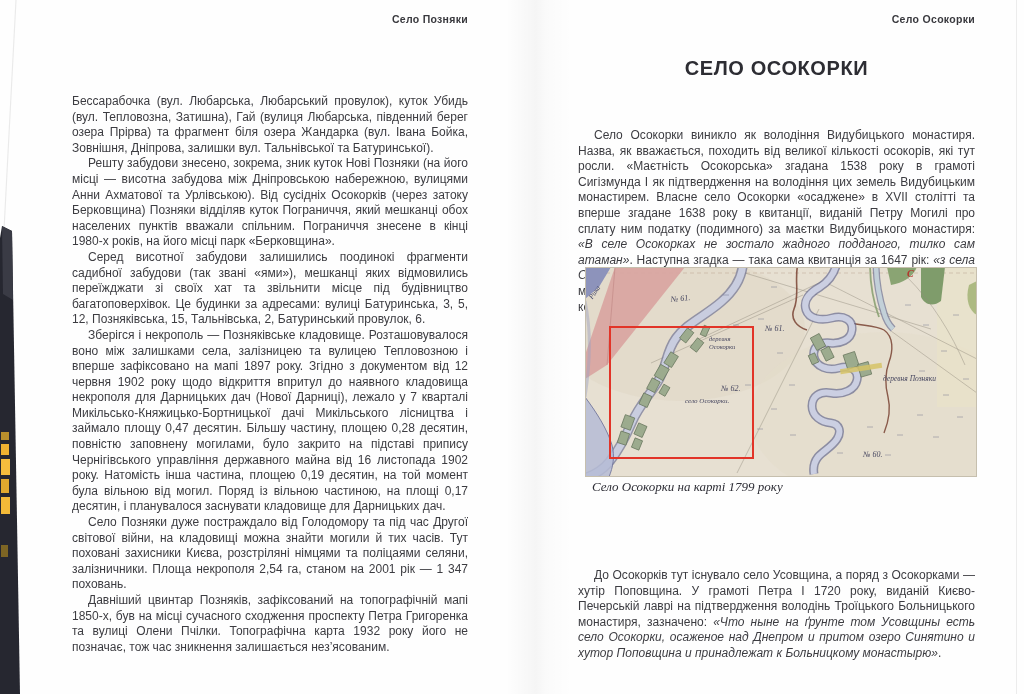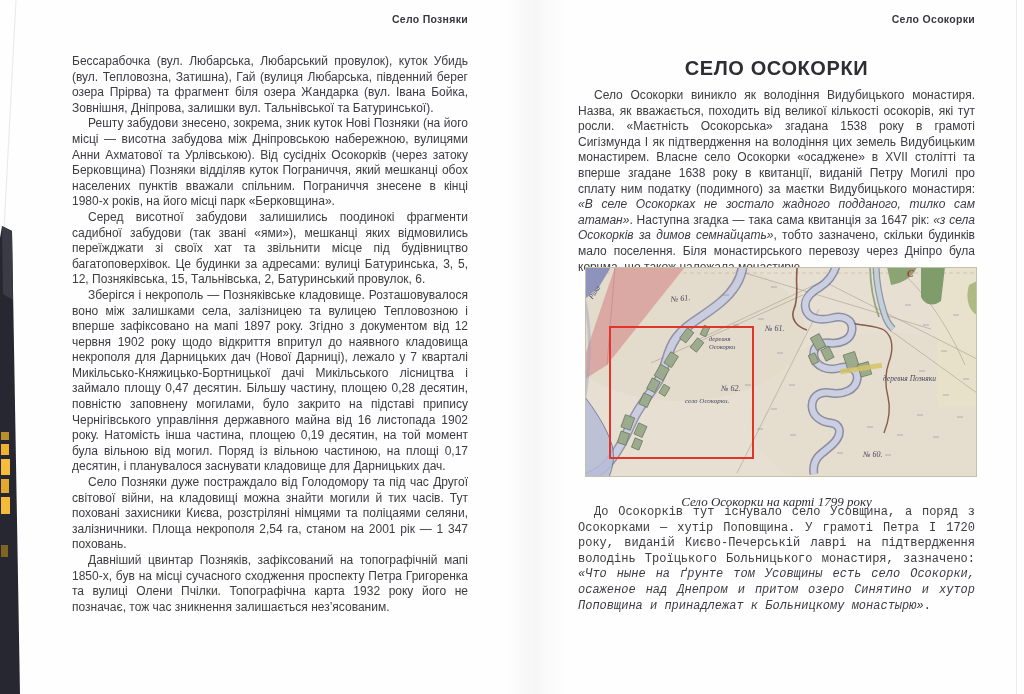"Бессарабочка (вул. Любарська, Любарський" .text-col { margin-top: none -> 40px }
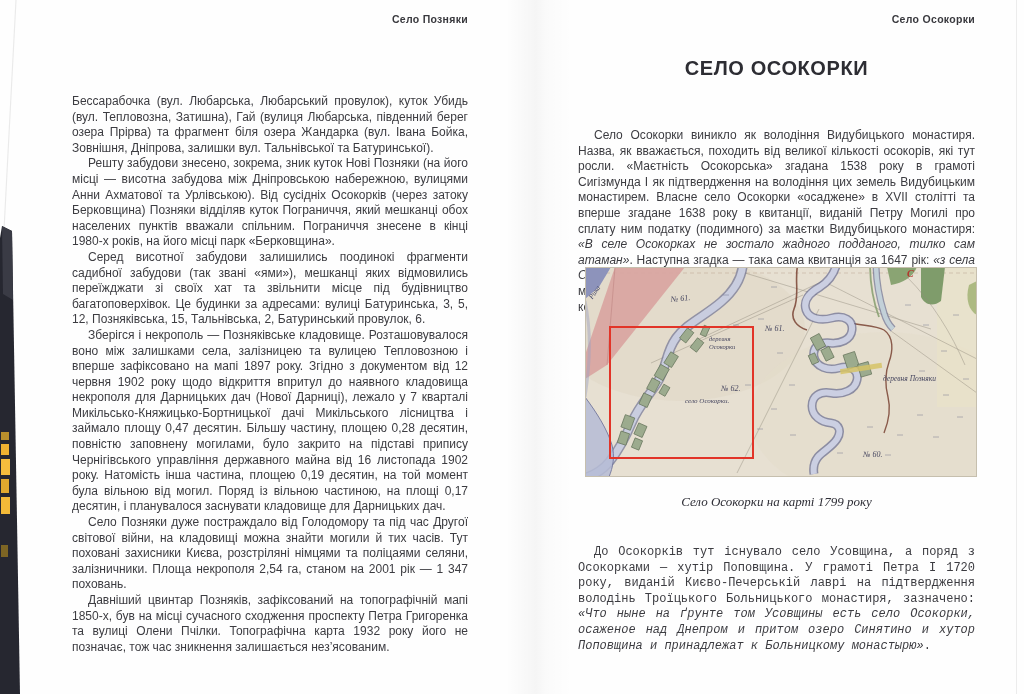"Село Осокорки на карті 1799" .map-caption { left: 578px -> 592px; margin-top: 15px -> none; text-align: center -> left }
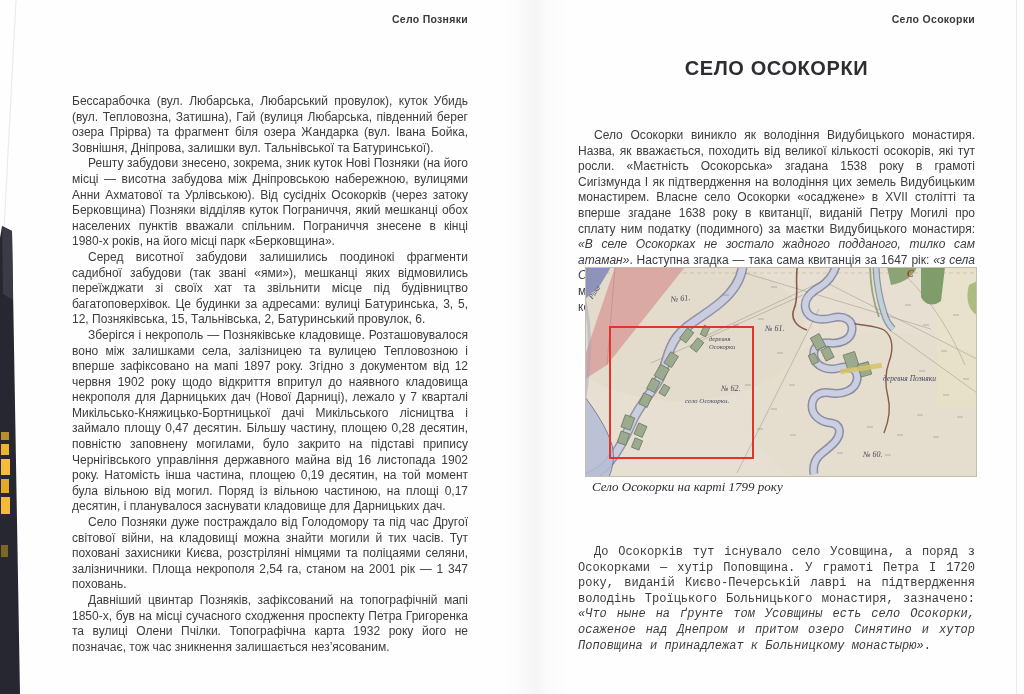"До Осокорків тут існувало село" .col-right-after { font-family: Liberation Mono, monospace -> none; top: 505px -> 528px }
